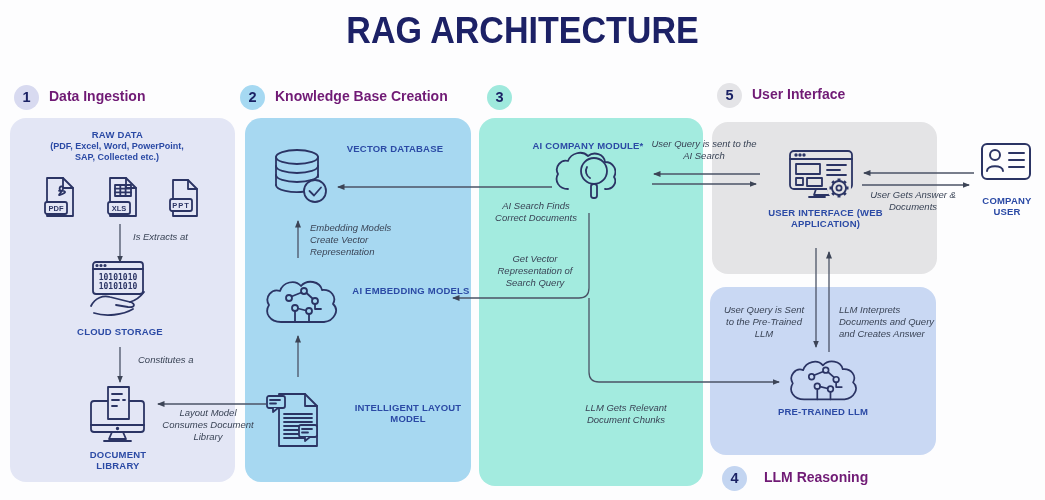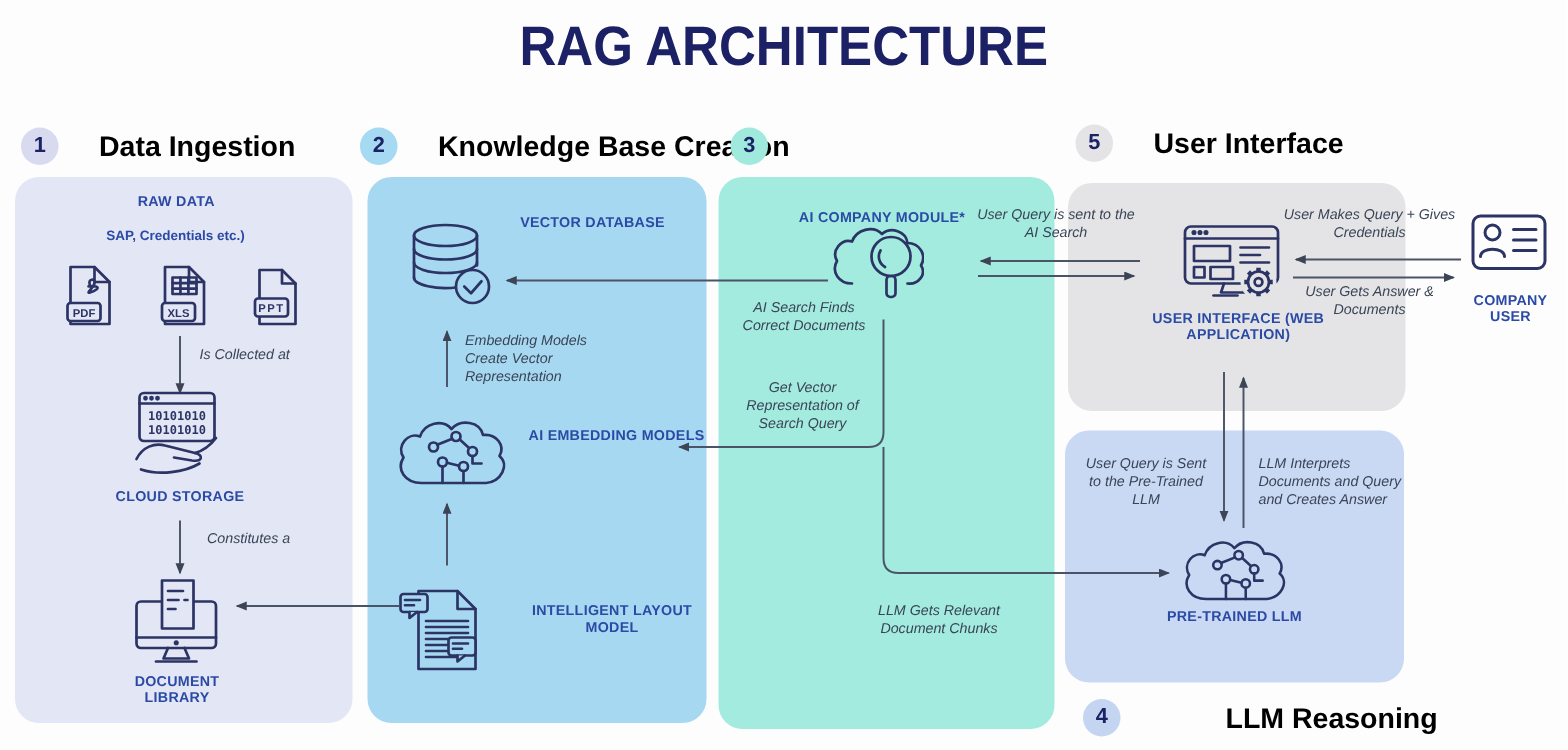"Data Ingestion" .hdr { color: #000000 -> #701a75; font-size: 19px -> 14px; margin-left: 17px -> none }
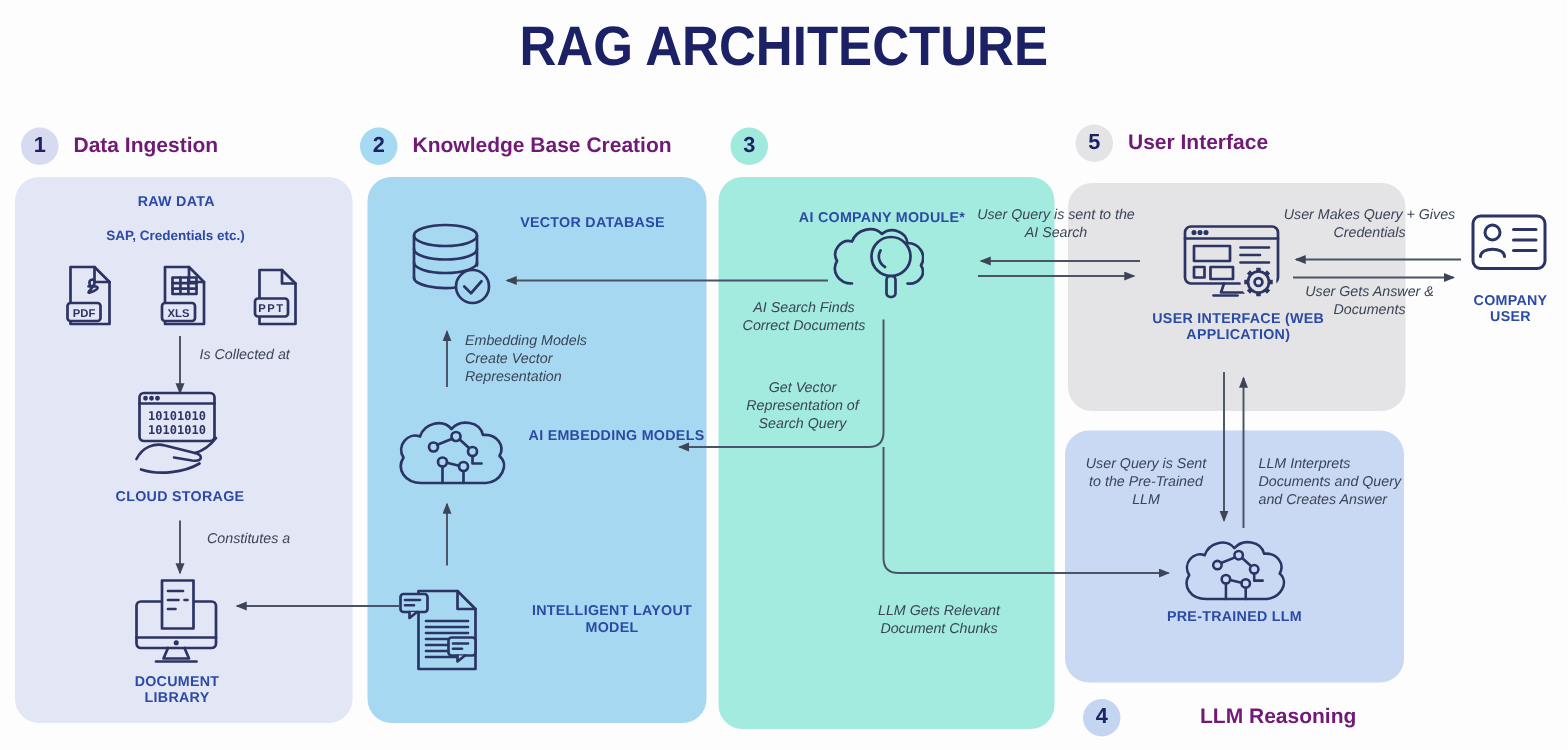"(PDF, Excel, Word, PowerPoint," div.sub { html: none -> <div>(PDF, Excel, Word, PowerPoint,</div> }
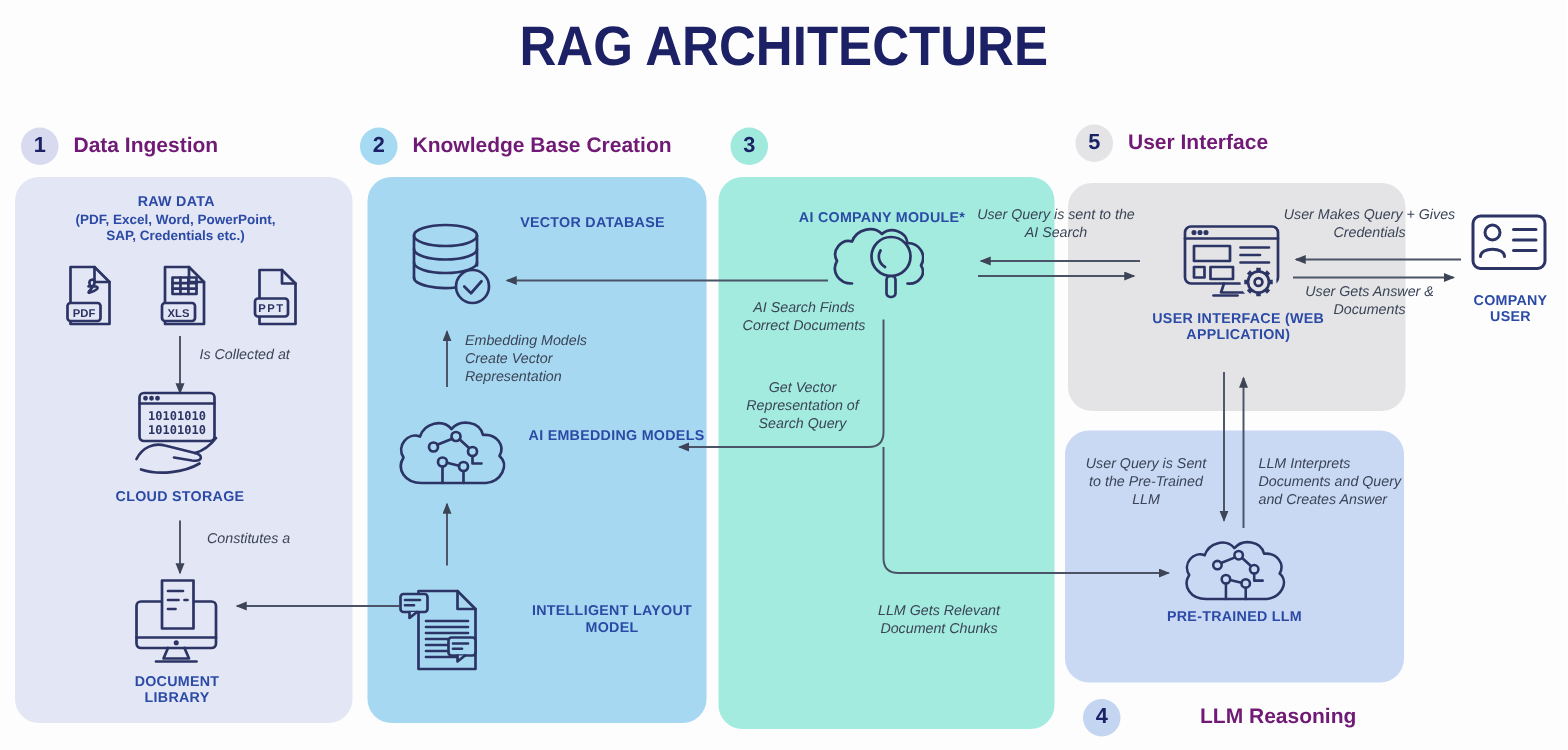"User Makes Query + Gives" div.it { html: <div>User Makes Query + Gives Credentials</div> -> none }
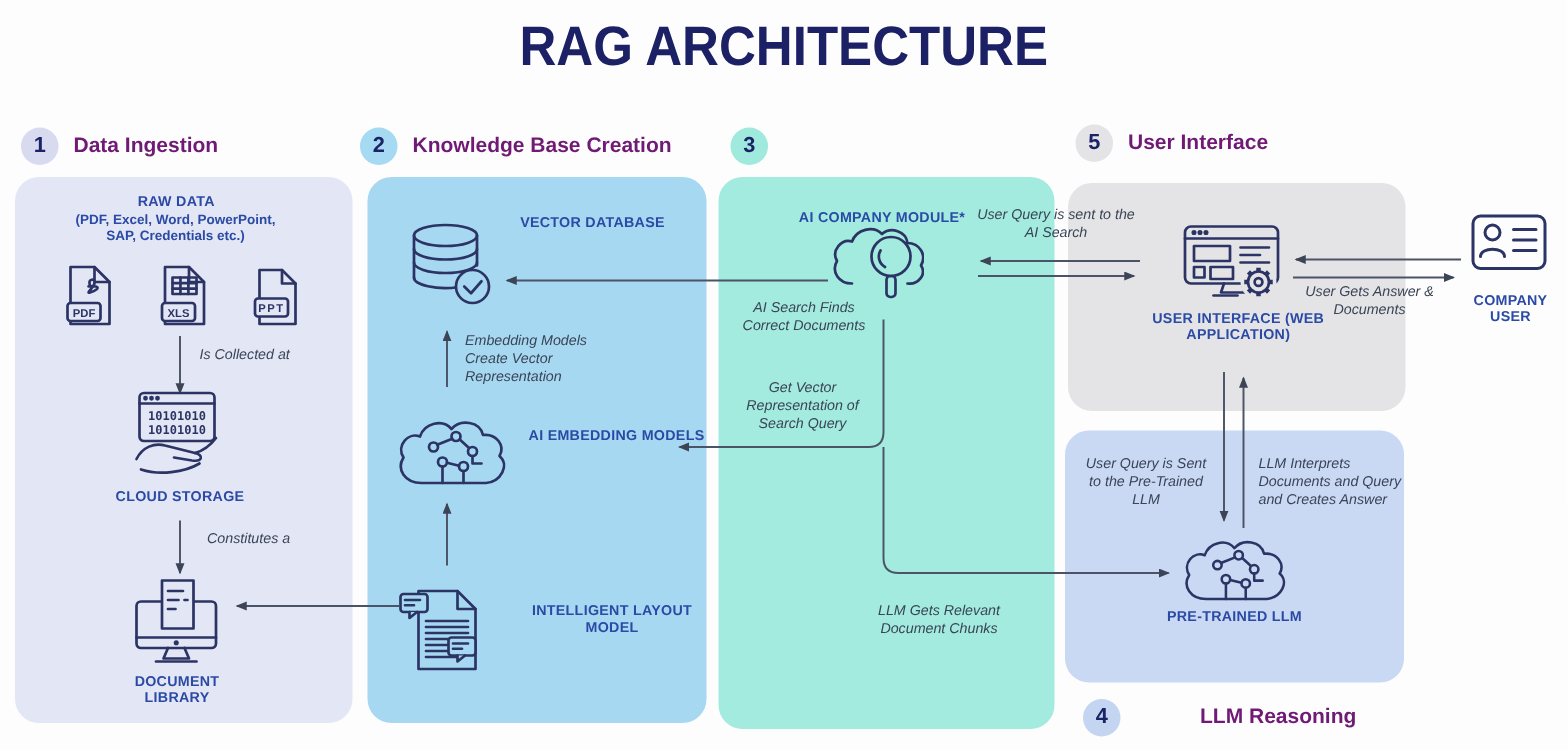"SAP, Credentials etc.)" div.sub { text: Credentials -> Collected }
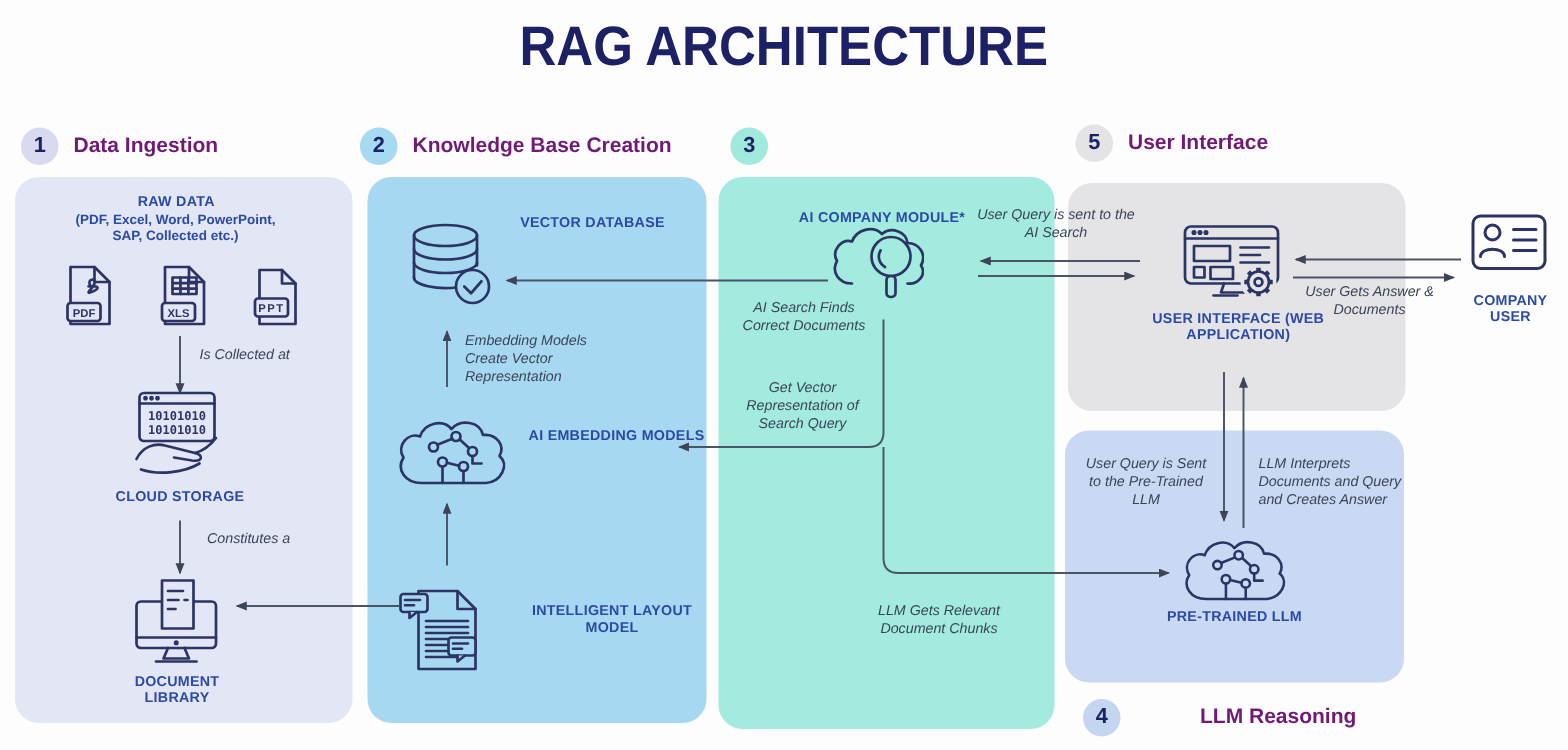"Is Collected at" div.it { text: Collected -> Extracts }
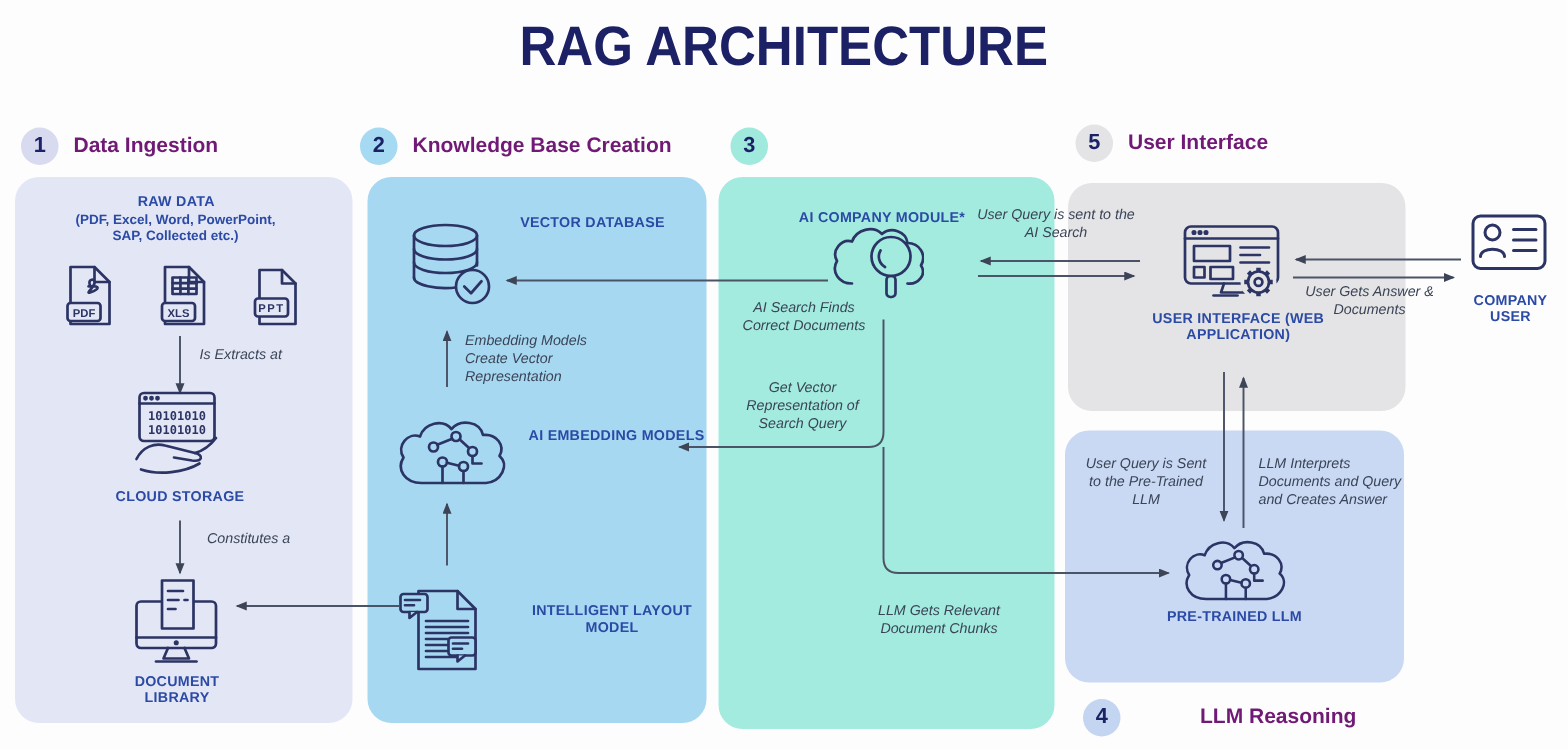"Layout Model Consumes Document Library" div.it { html: none -> <div>Layout Model Consumes Document Library</div> }
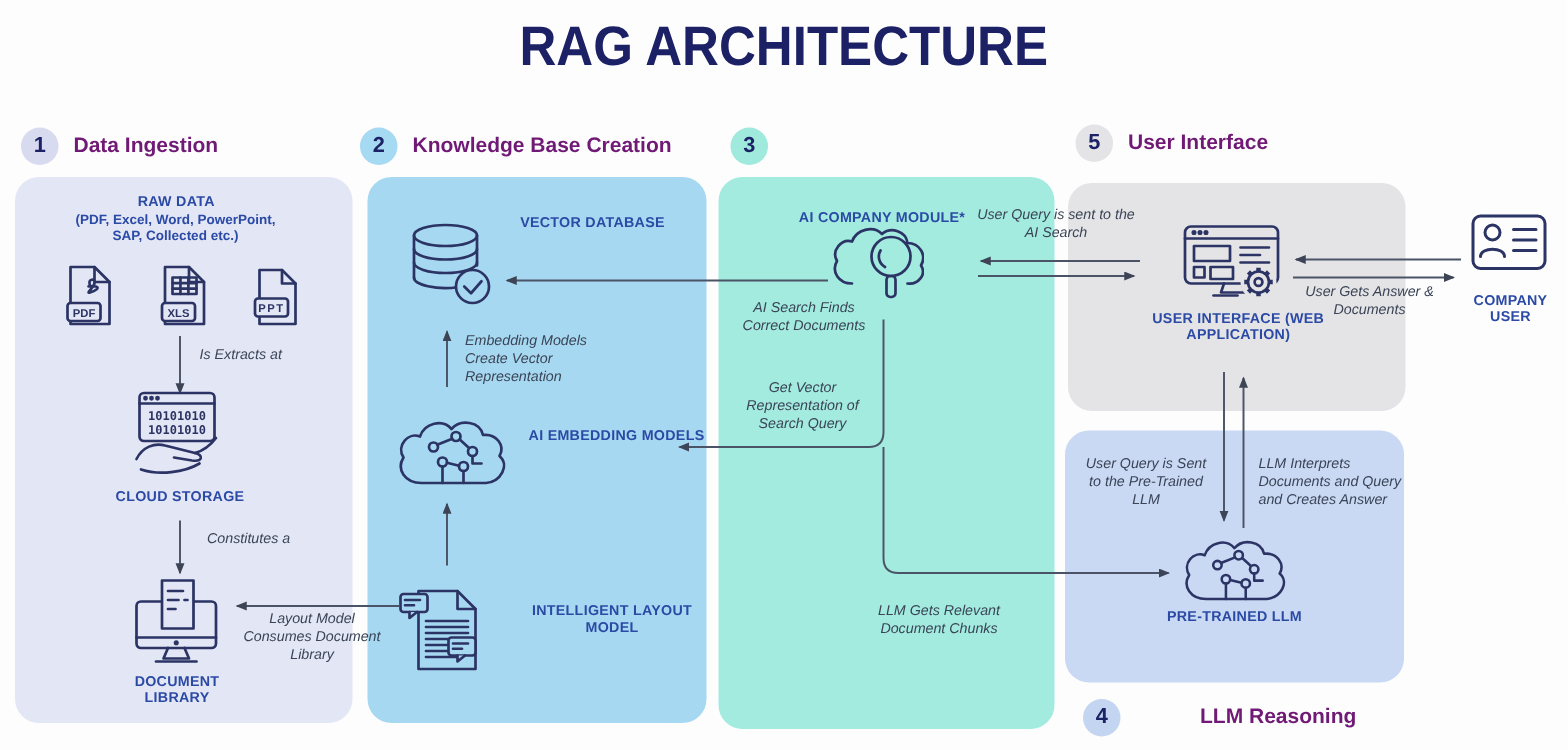"LLM Reasoning" div.hdr { left: 800px -> 764px }
